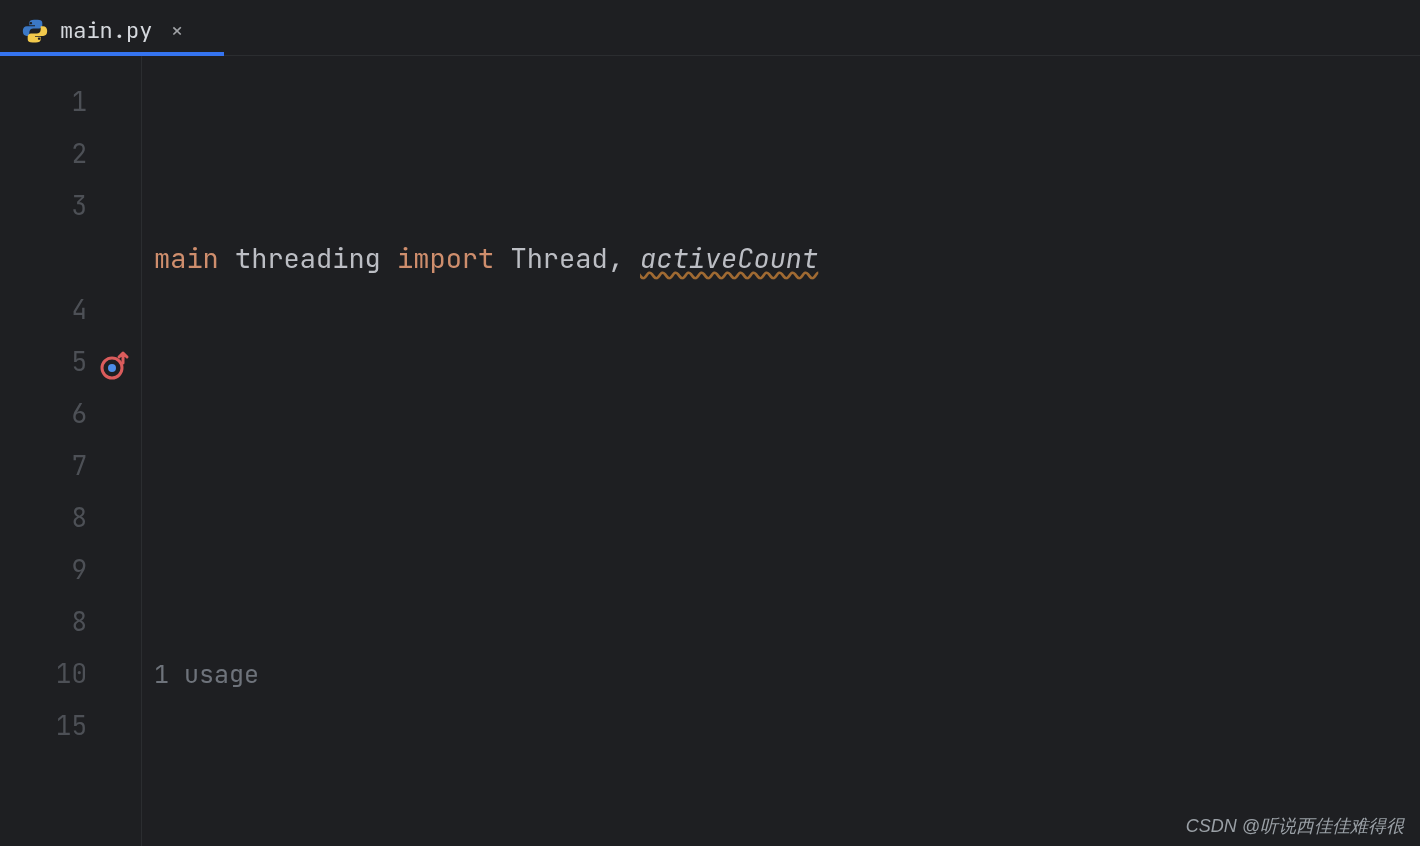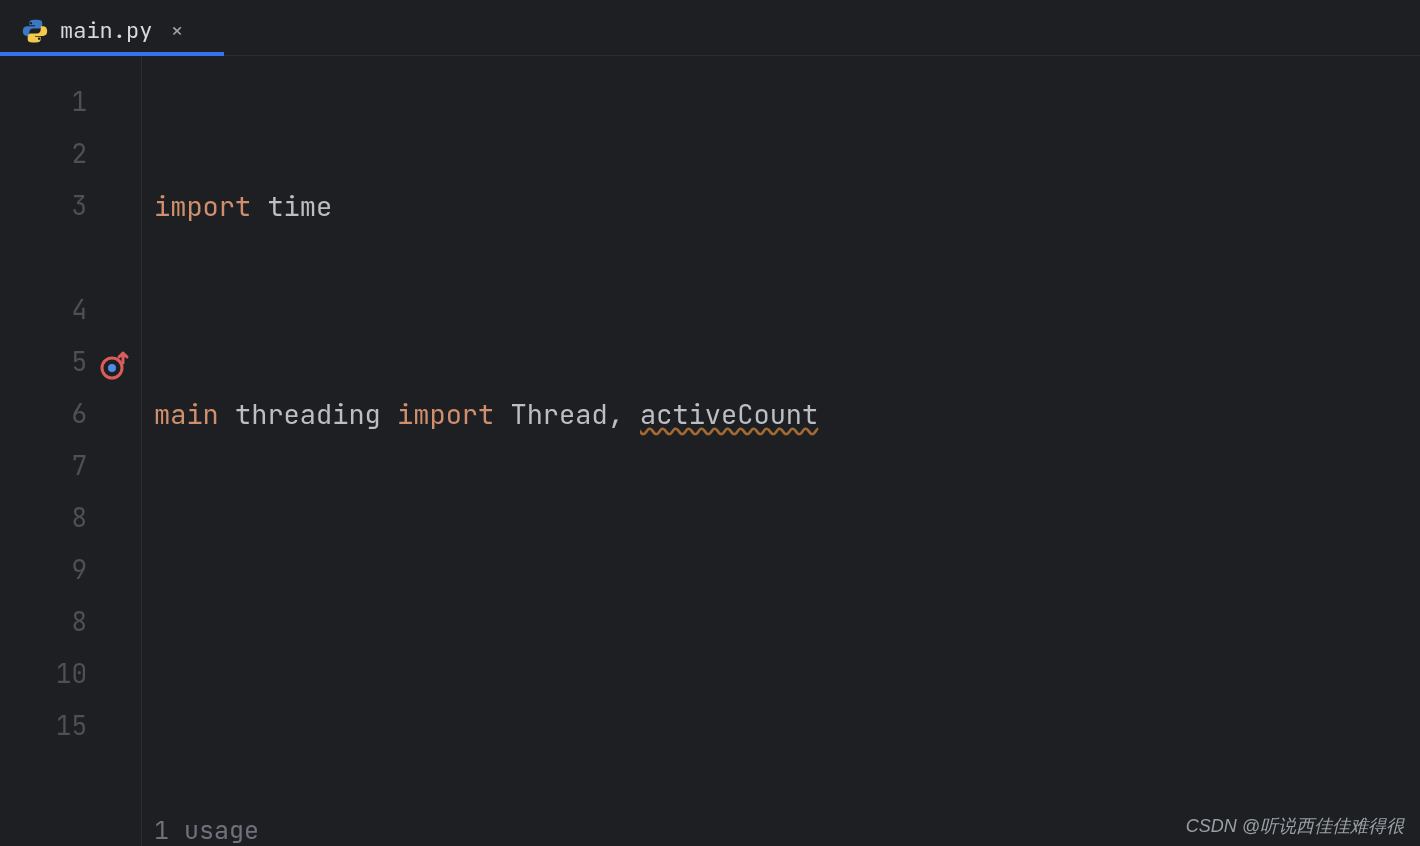"import time" div.line { html: <div><span>import</span> <span>time</span></div> -> none }
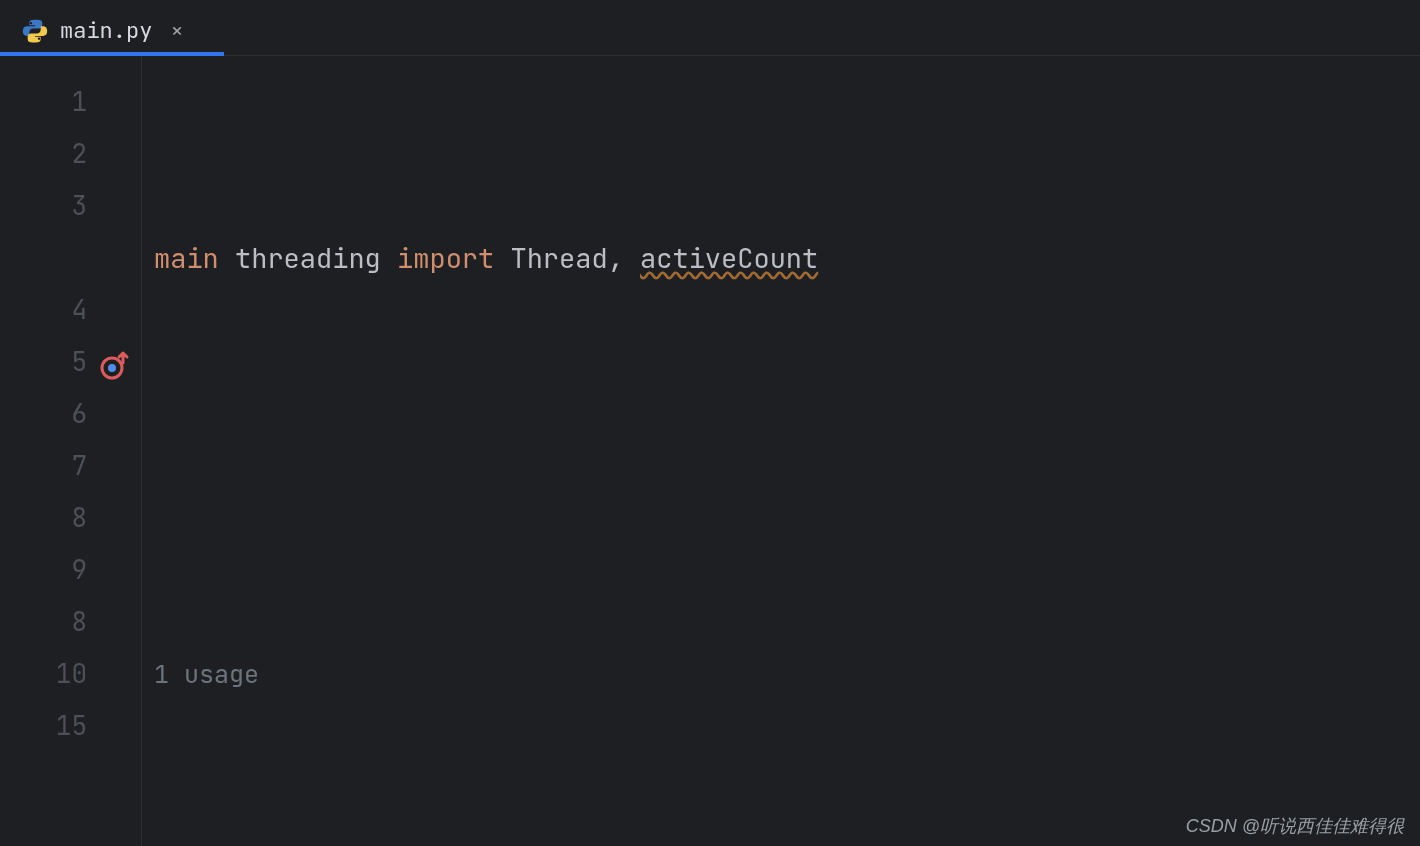"activeCount" .wavy-orange { font-style: none -> italic }
